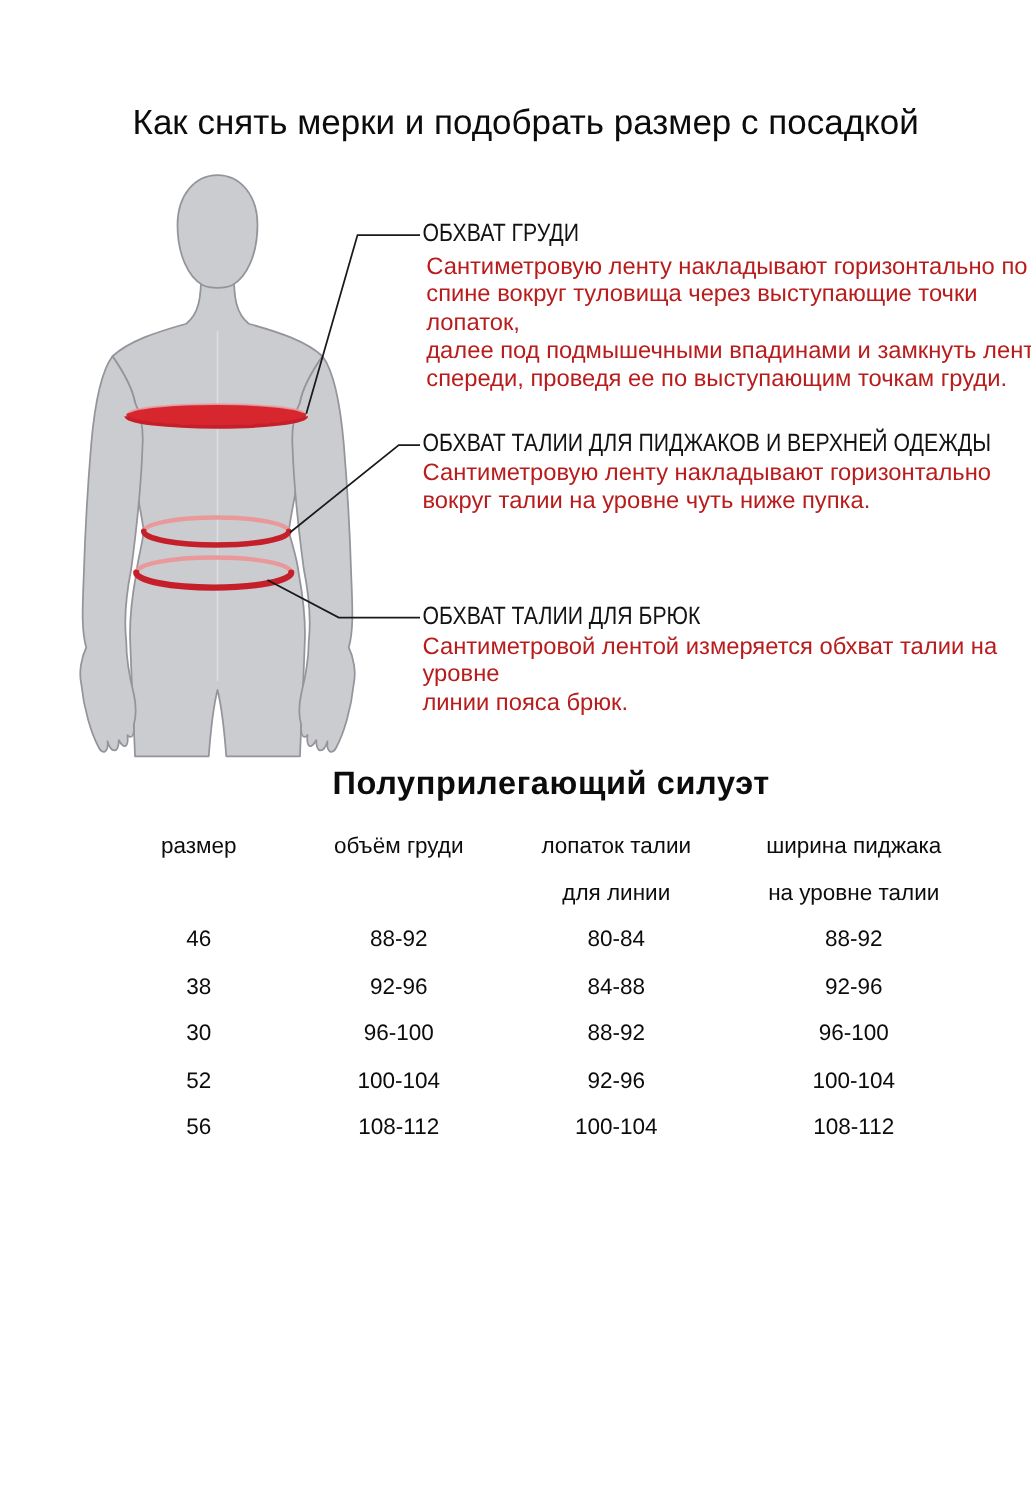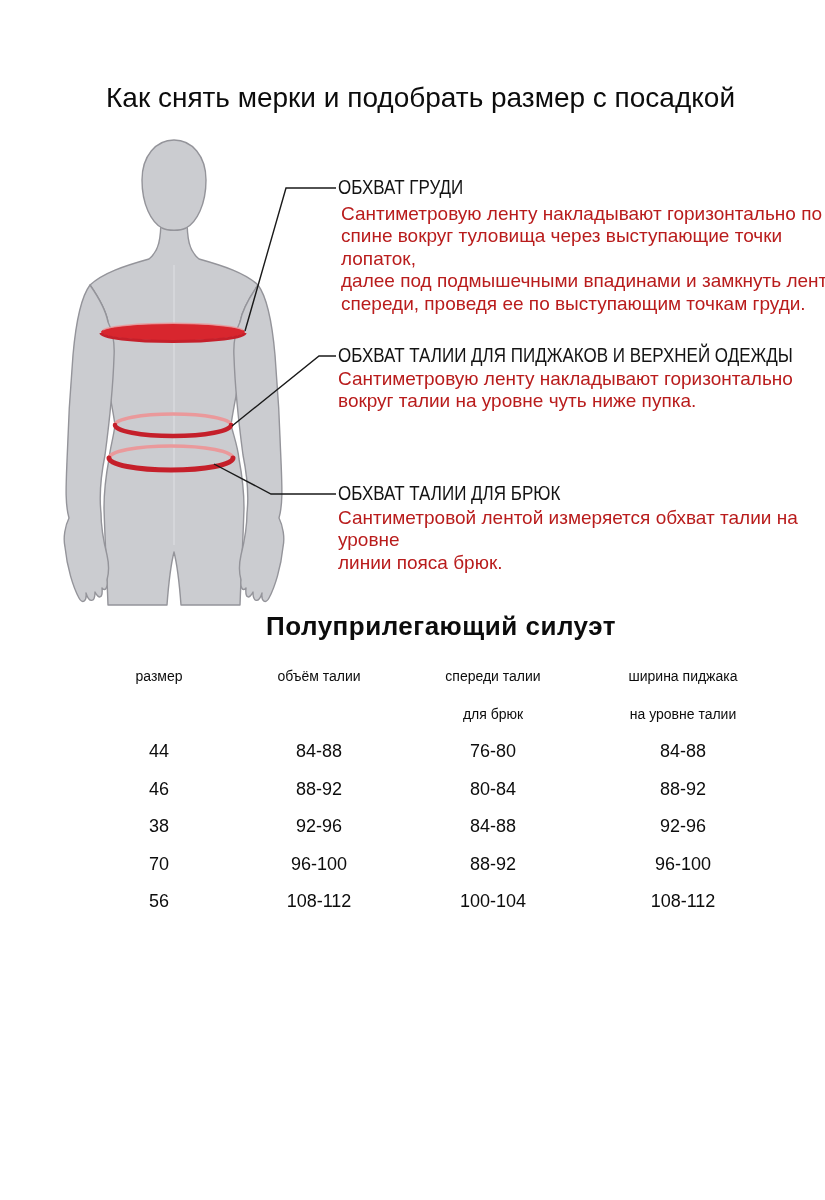"размер" .hdr .t-cell { font-size: 14px -> 18px }
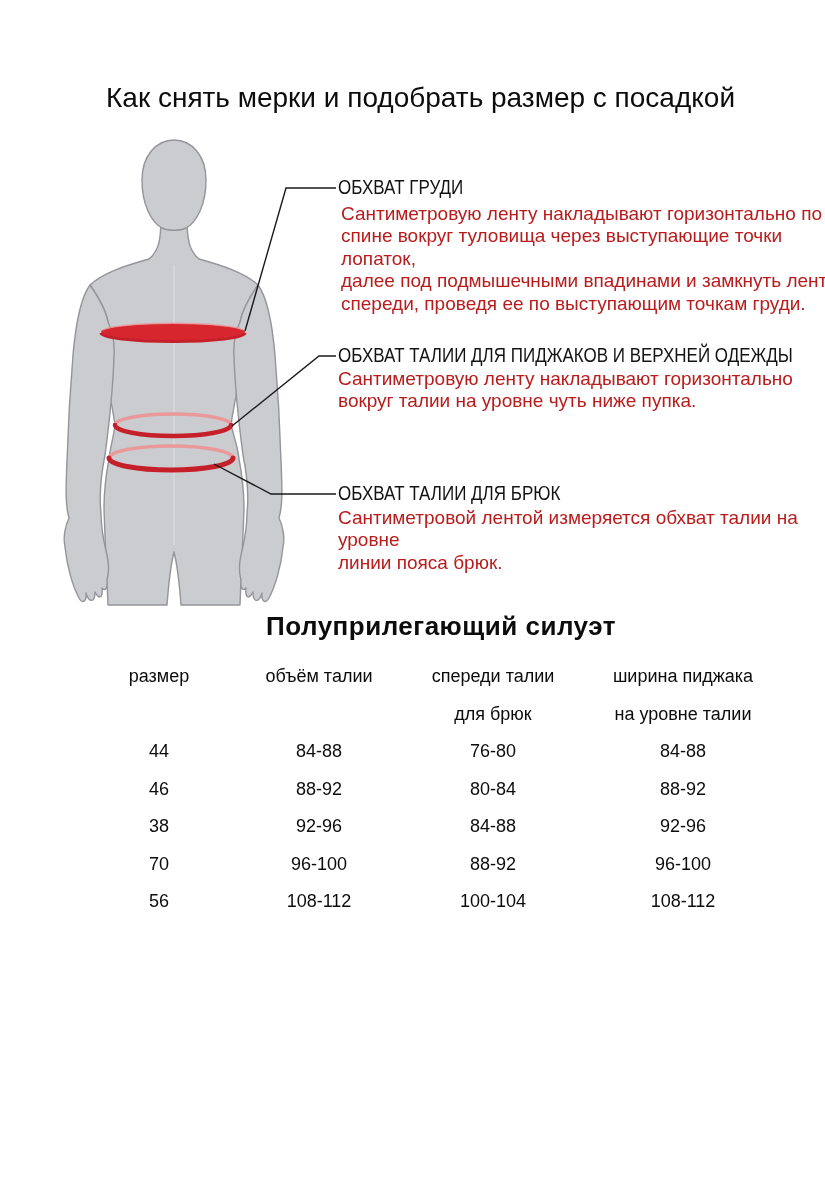"объём талии" div.t-cell { text: талии -> груди }
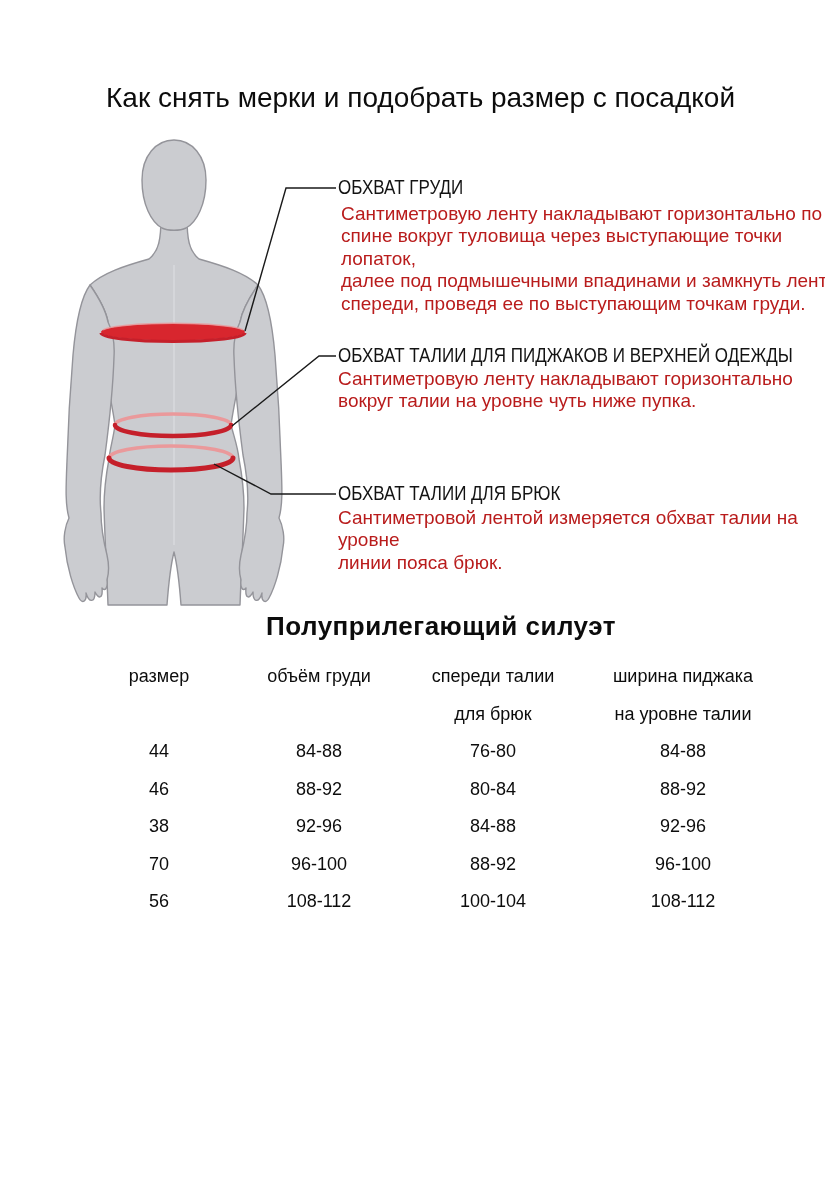"спереди талии" div.t-cell { text: спереди -> лопаток }
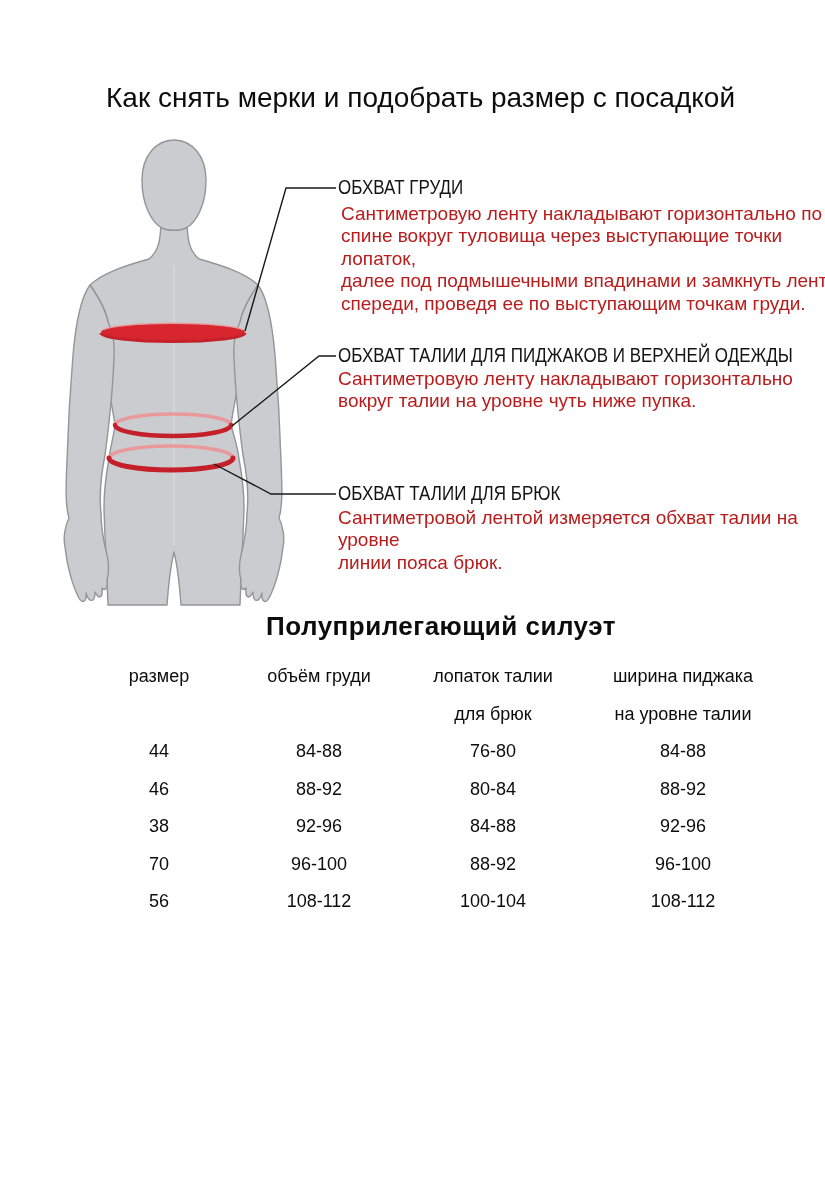"для брюк" div.t-cell { text: брюк -> линии }
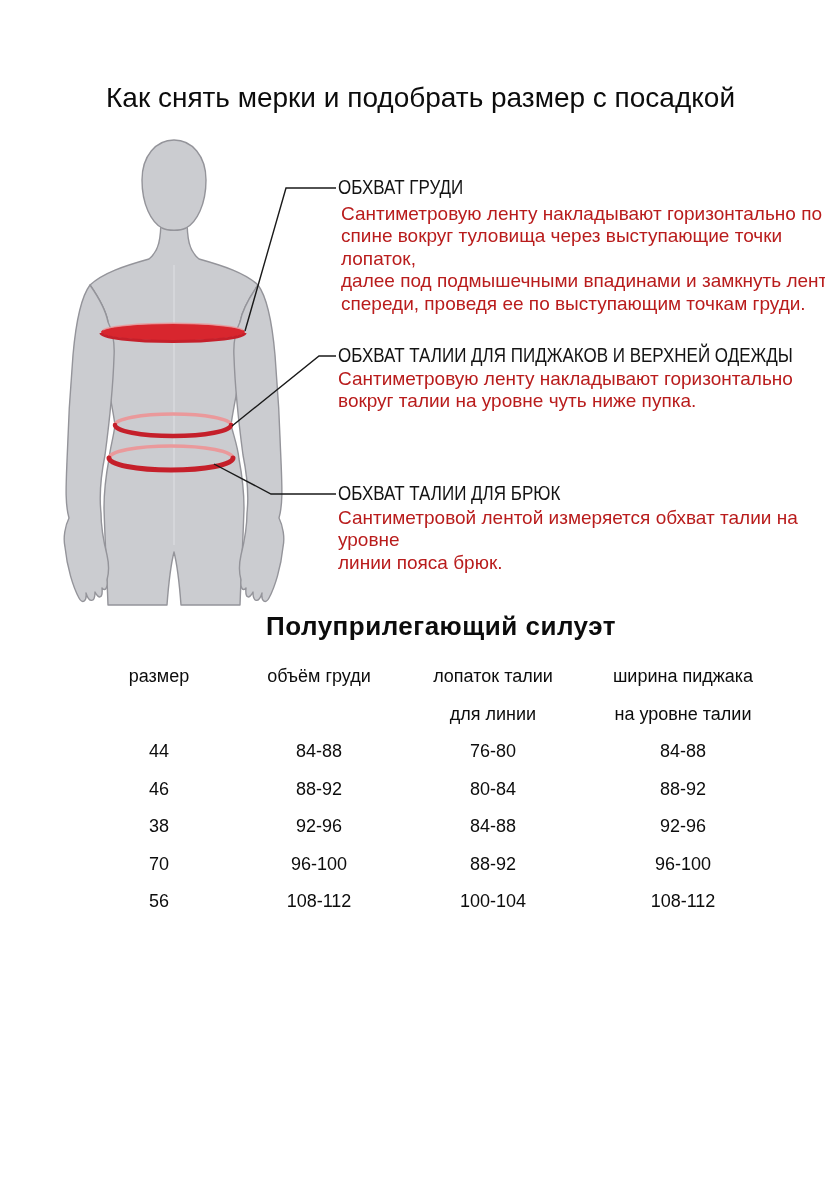"44" div.t-row { html: <div> <div>44</div> <div>84-88</div> <div>76-80</div> <div>84-88</div> </div> -> none }
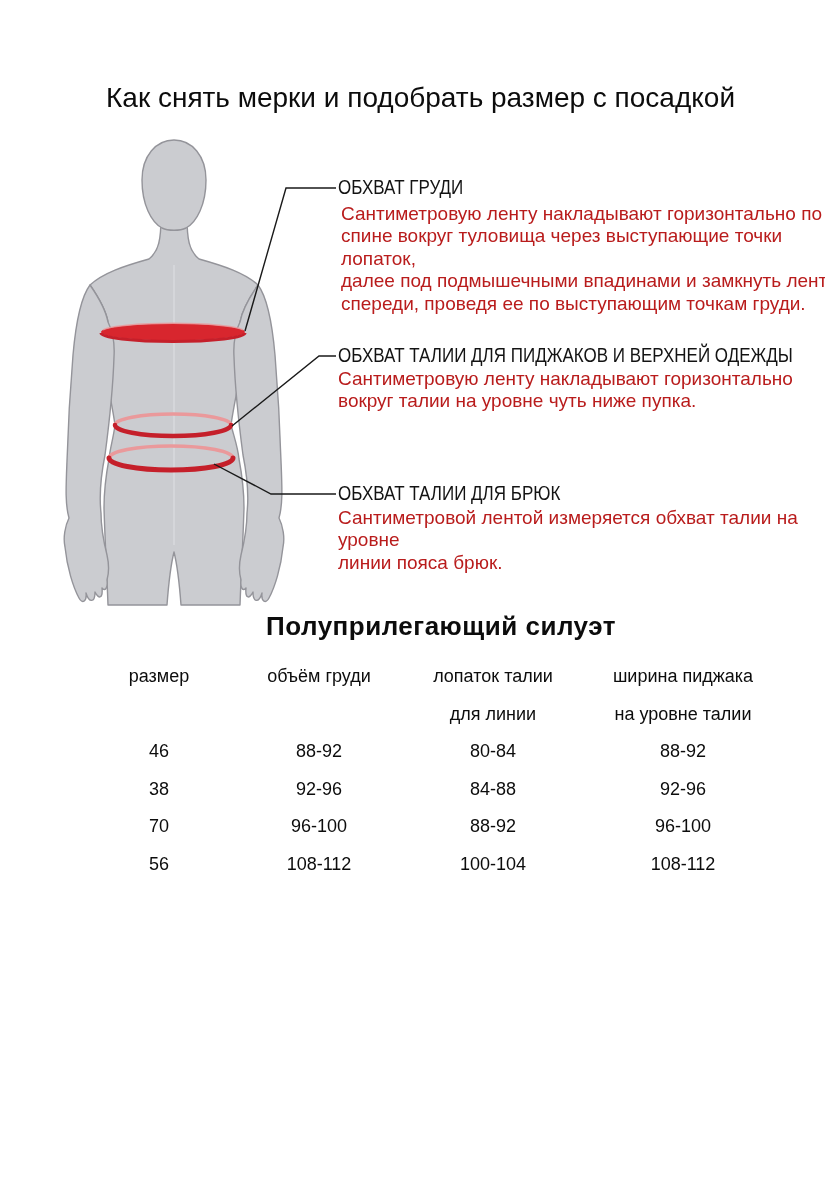"70" div.t-cell { text: 70 -> 30 }
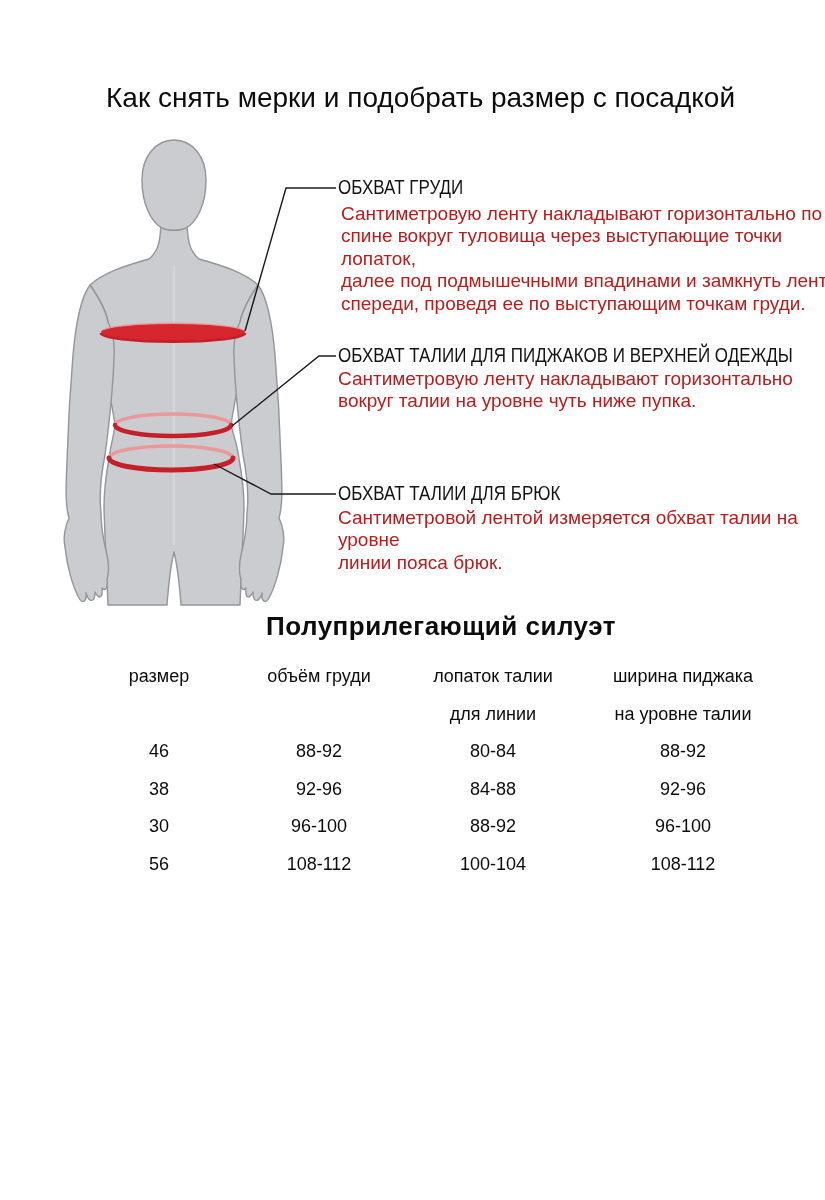"52" div.t-row { html: none -> <div> <div>52</div> <div>100-104</div> <div>92-96</div> <div>100-104</div> </div> }
